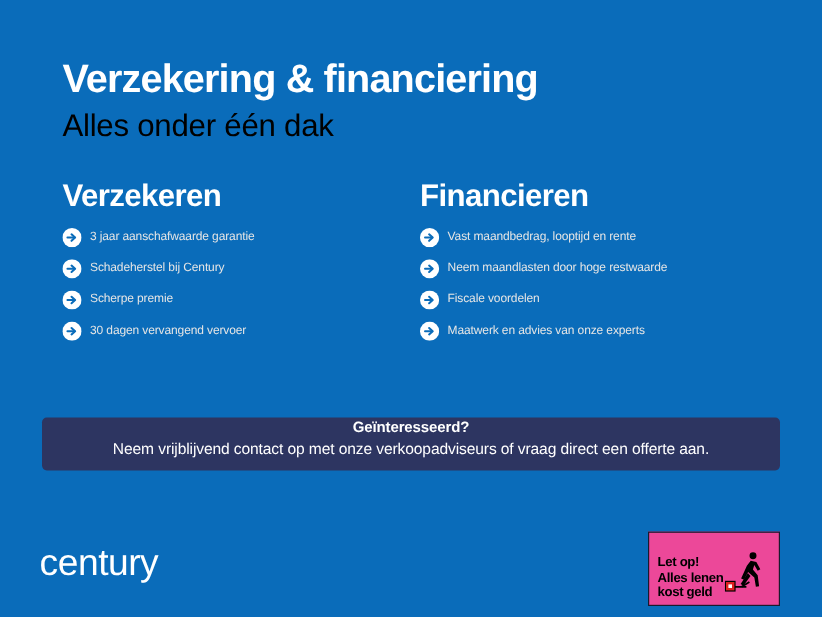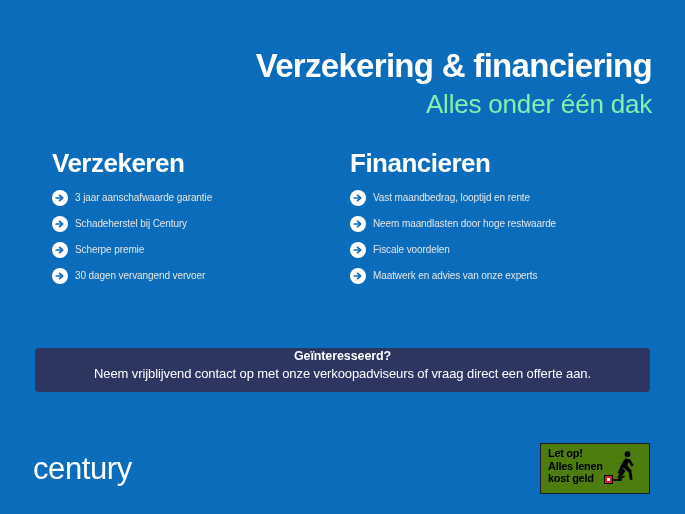"Verzekering & financiering" .header { text-align: right -> none }
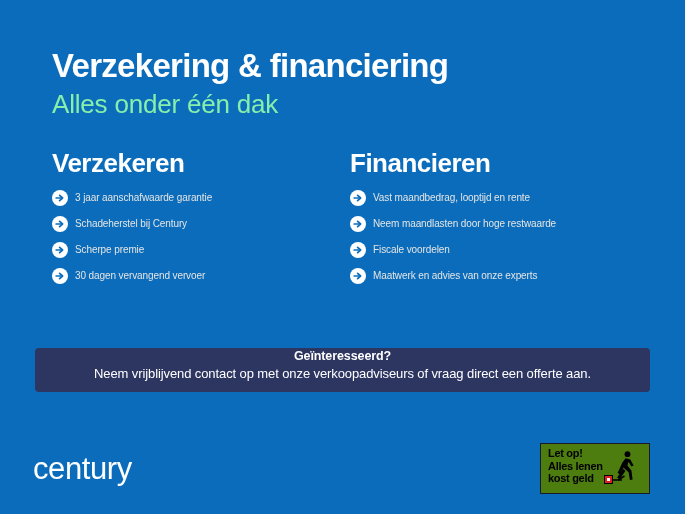"Alles onder één dak" .subtitle { color: #86efac -> #000000 }
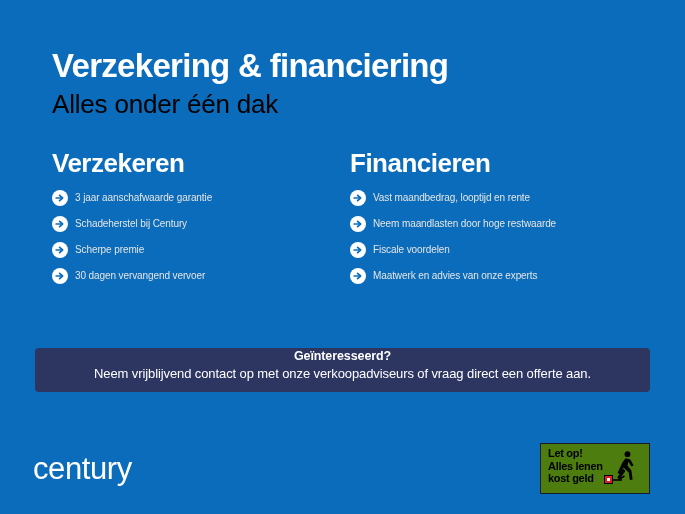"Let op!" .warning-badge { align-items: flex-start -> flex-end; background: #4d7c0f -> #ec4899; height: 51px -> 62px }
